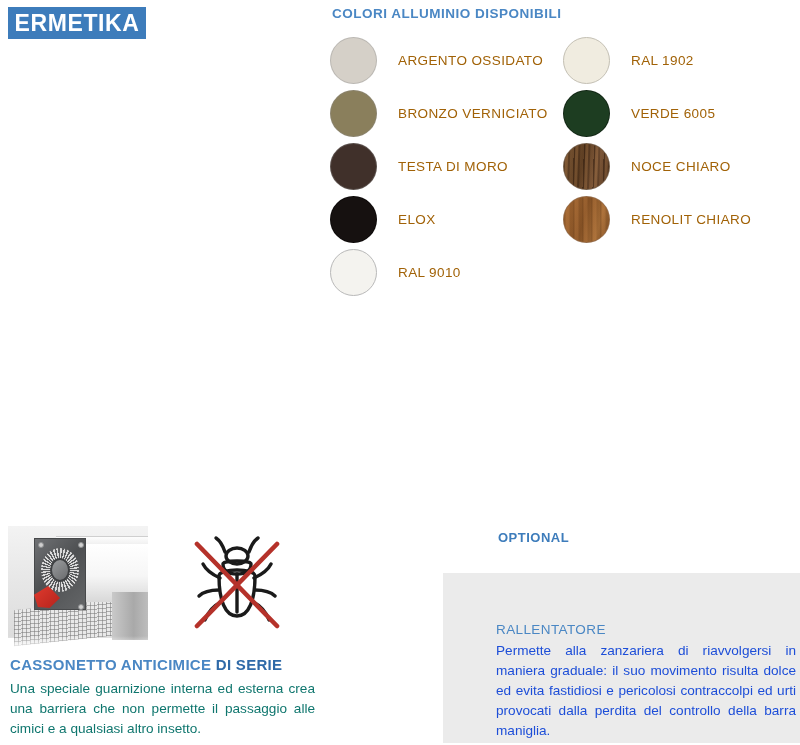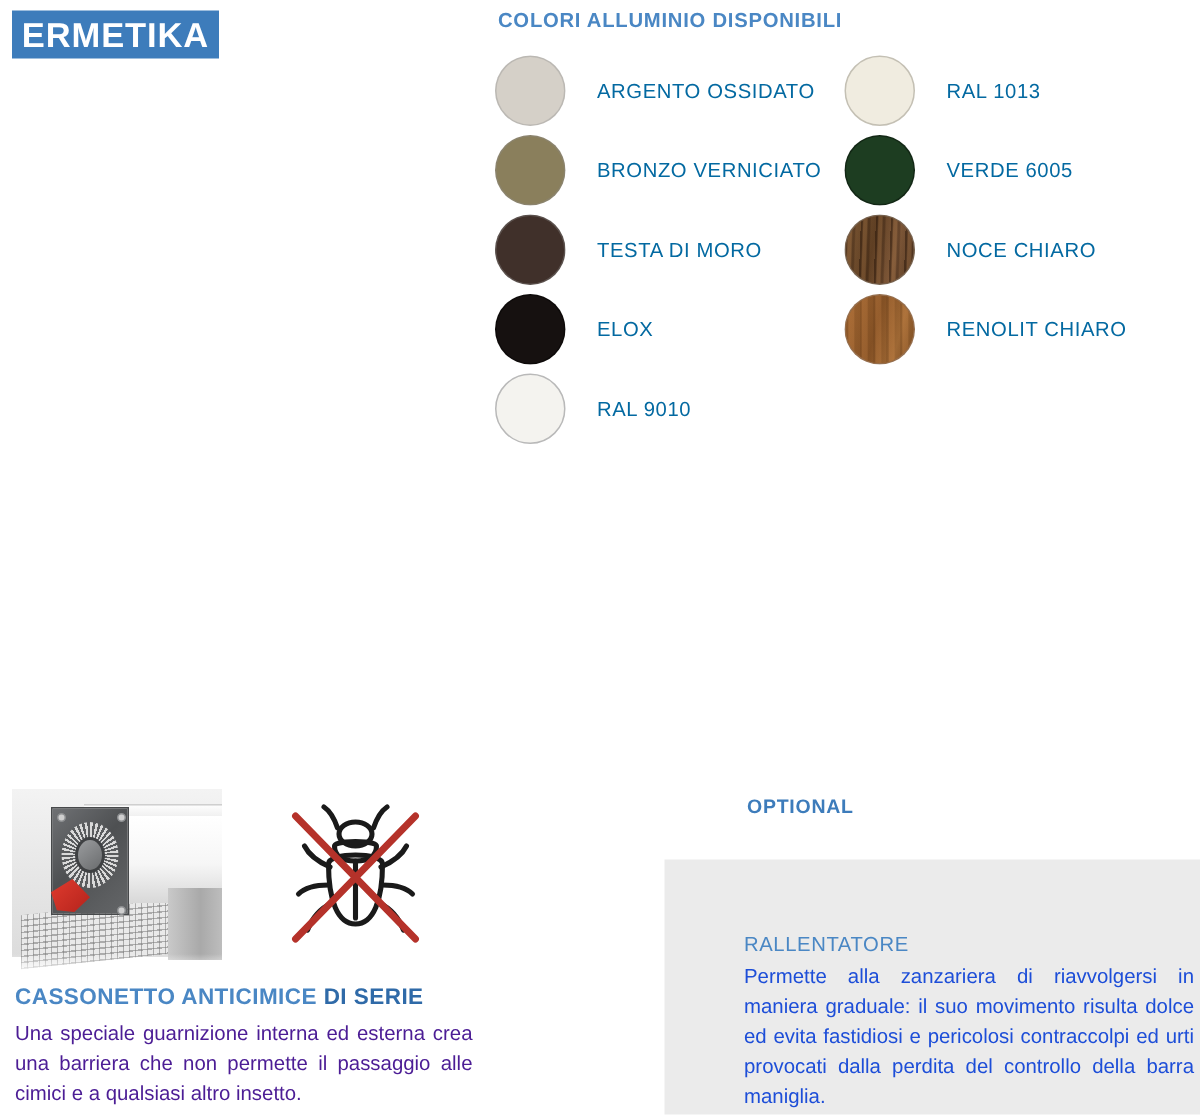"ARGENTO OSSIDATO" .color-label { color: #0369a1 -> #a16207 }
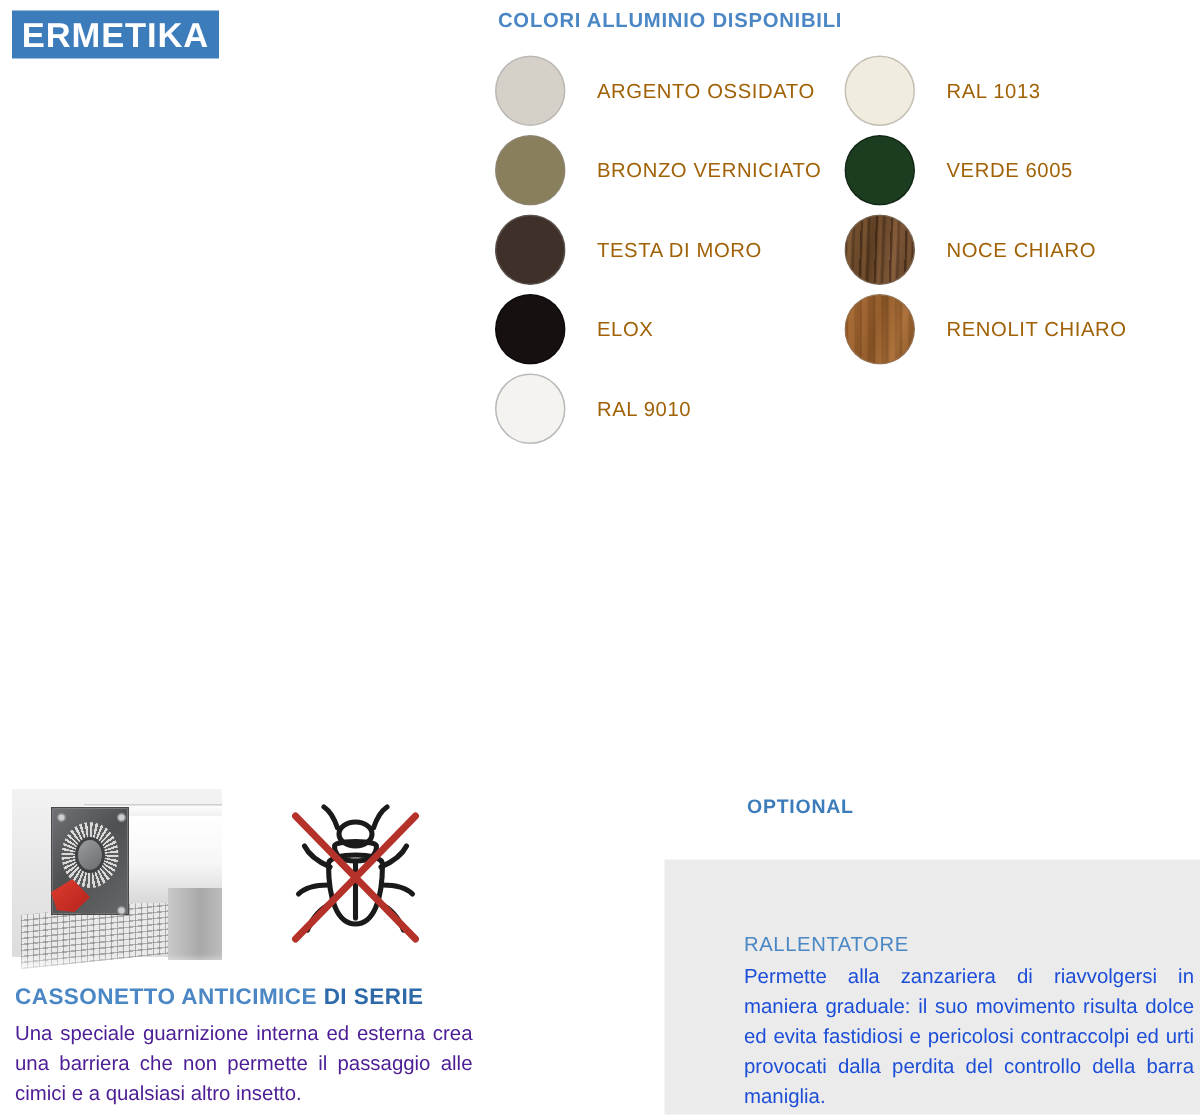"RAL 1013" span.color-label { text: 1013 -> 1902 }
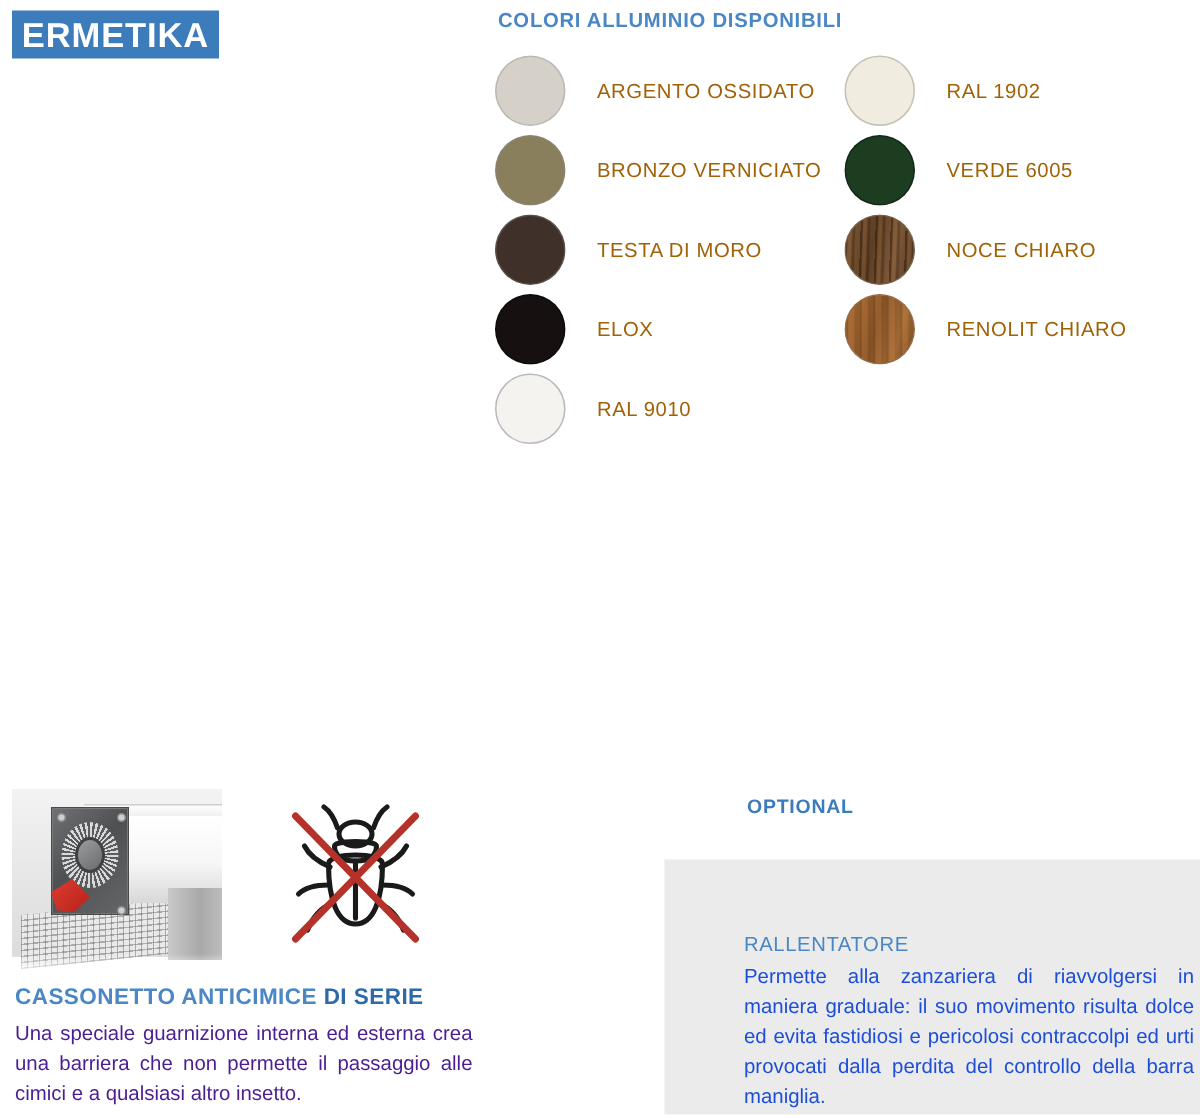"Una speciale guarnizione interna ed" .feature-body { color: #4c1d95 -> #0f766e }
